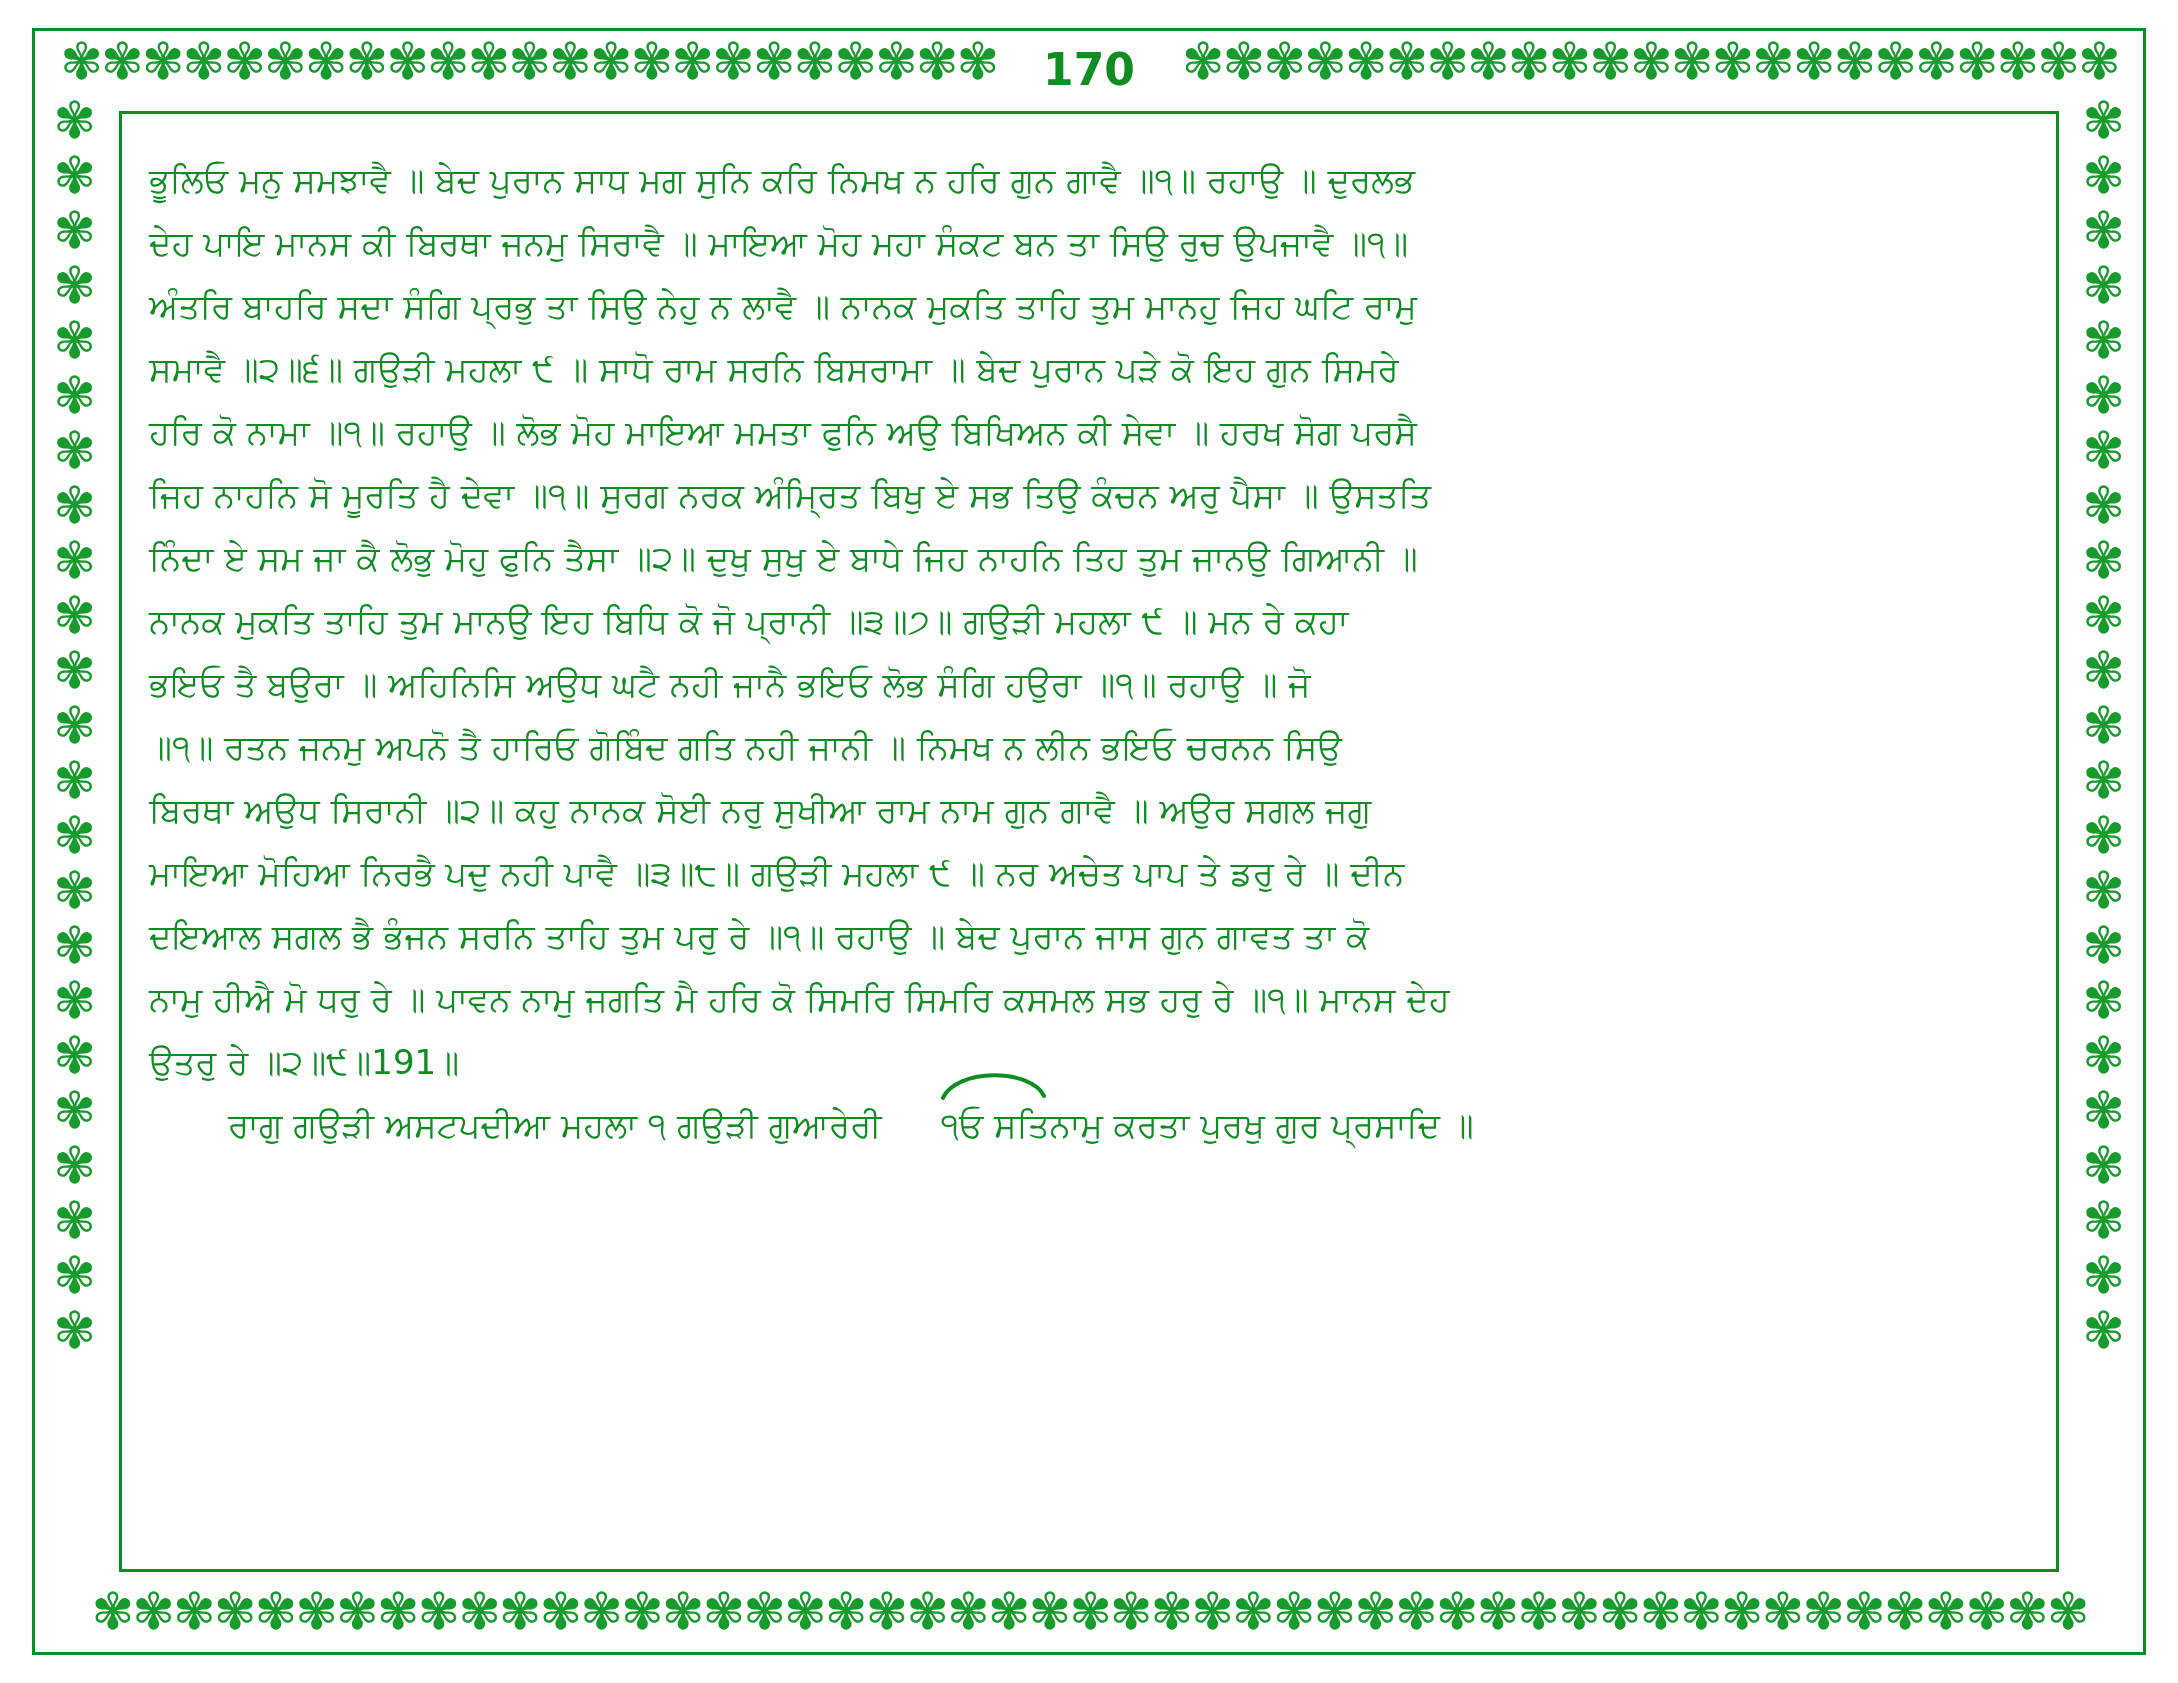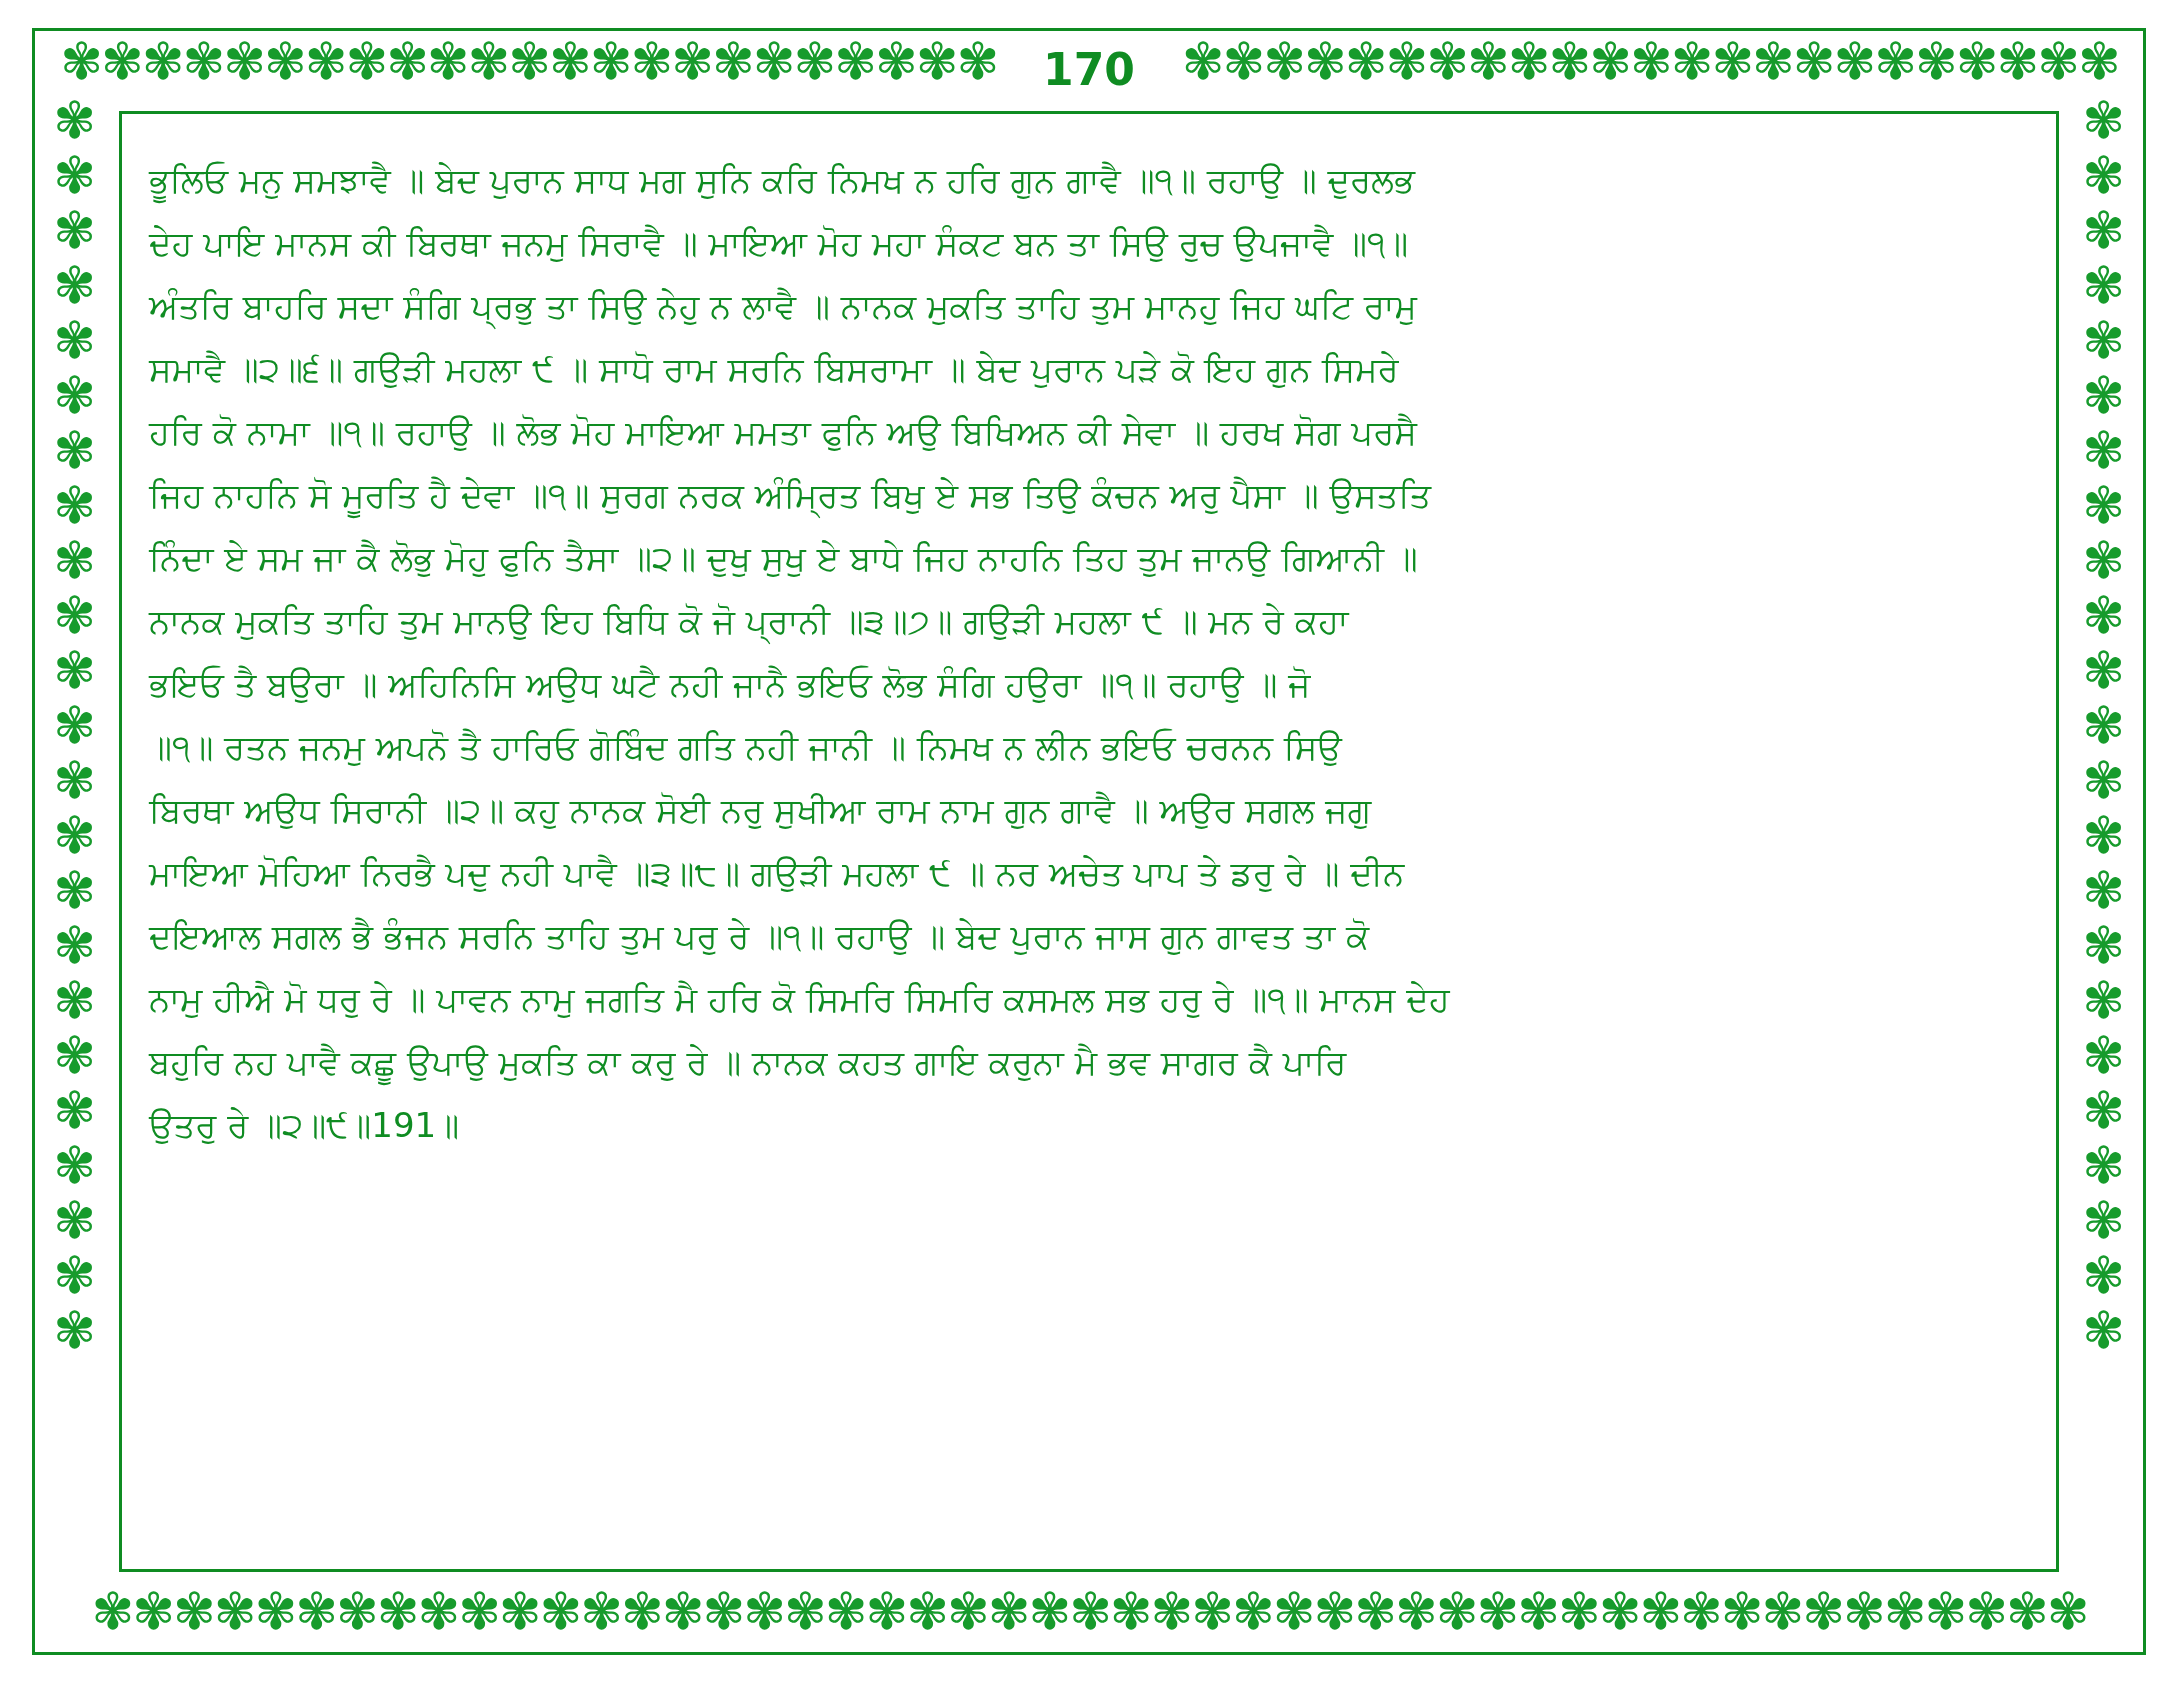"ਬਹੁਰਿ ਨਹ ਪਾਵੈ ਕਛੂ ਉਪਾਉ" div.line { html: <div>ਬਹੁਰਿ ਨਹ ਪਾਵੈ ਕਛੂ ਉਪਾਉ ਮੁਕਤਿ ਕਾ ਕਰੁ ਰੇ ॥ ਨਾਨਕ ਕਹਤ ਗਾਇ ਕਰੁਨਾ ਮੈ ਭਵ ਸਾਗਰ ਕੈ ਪਾਰਿ</div> -> none }
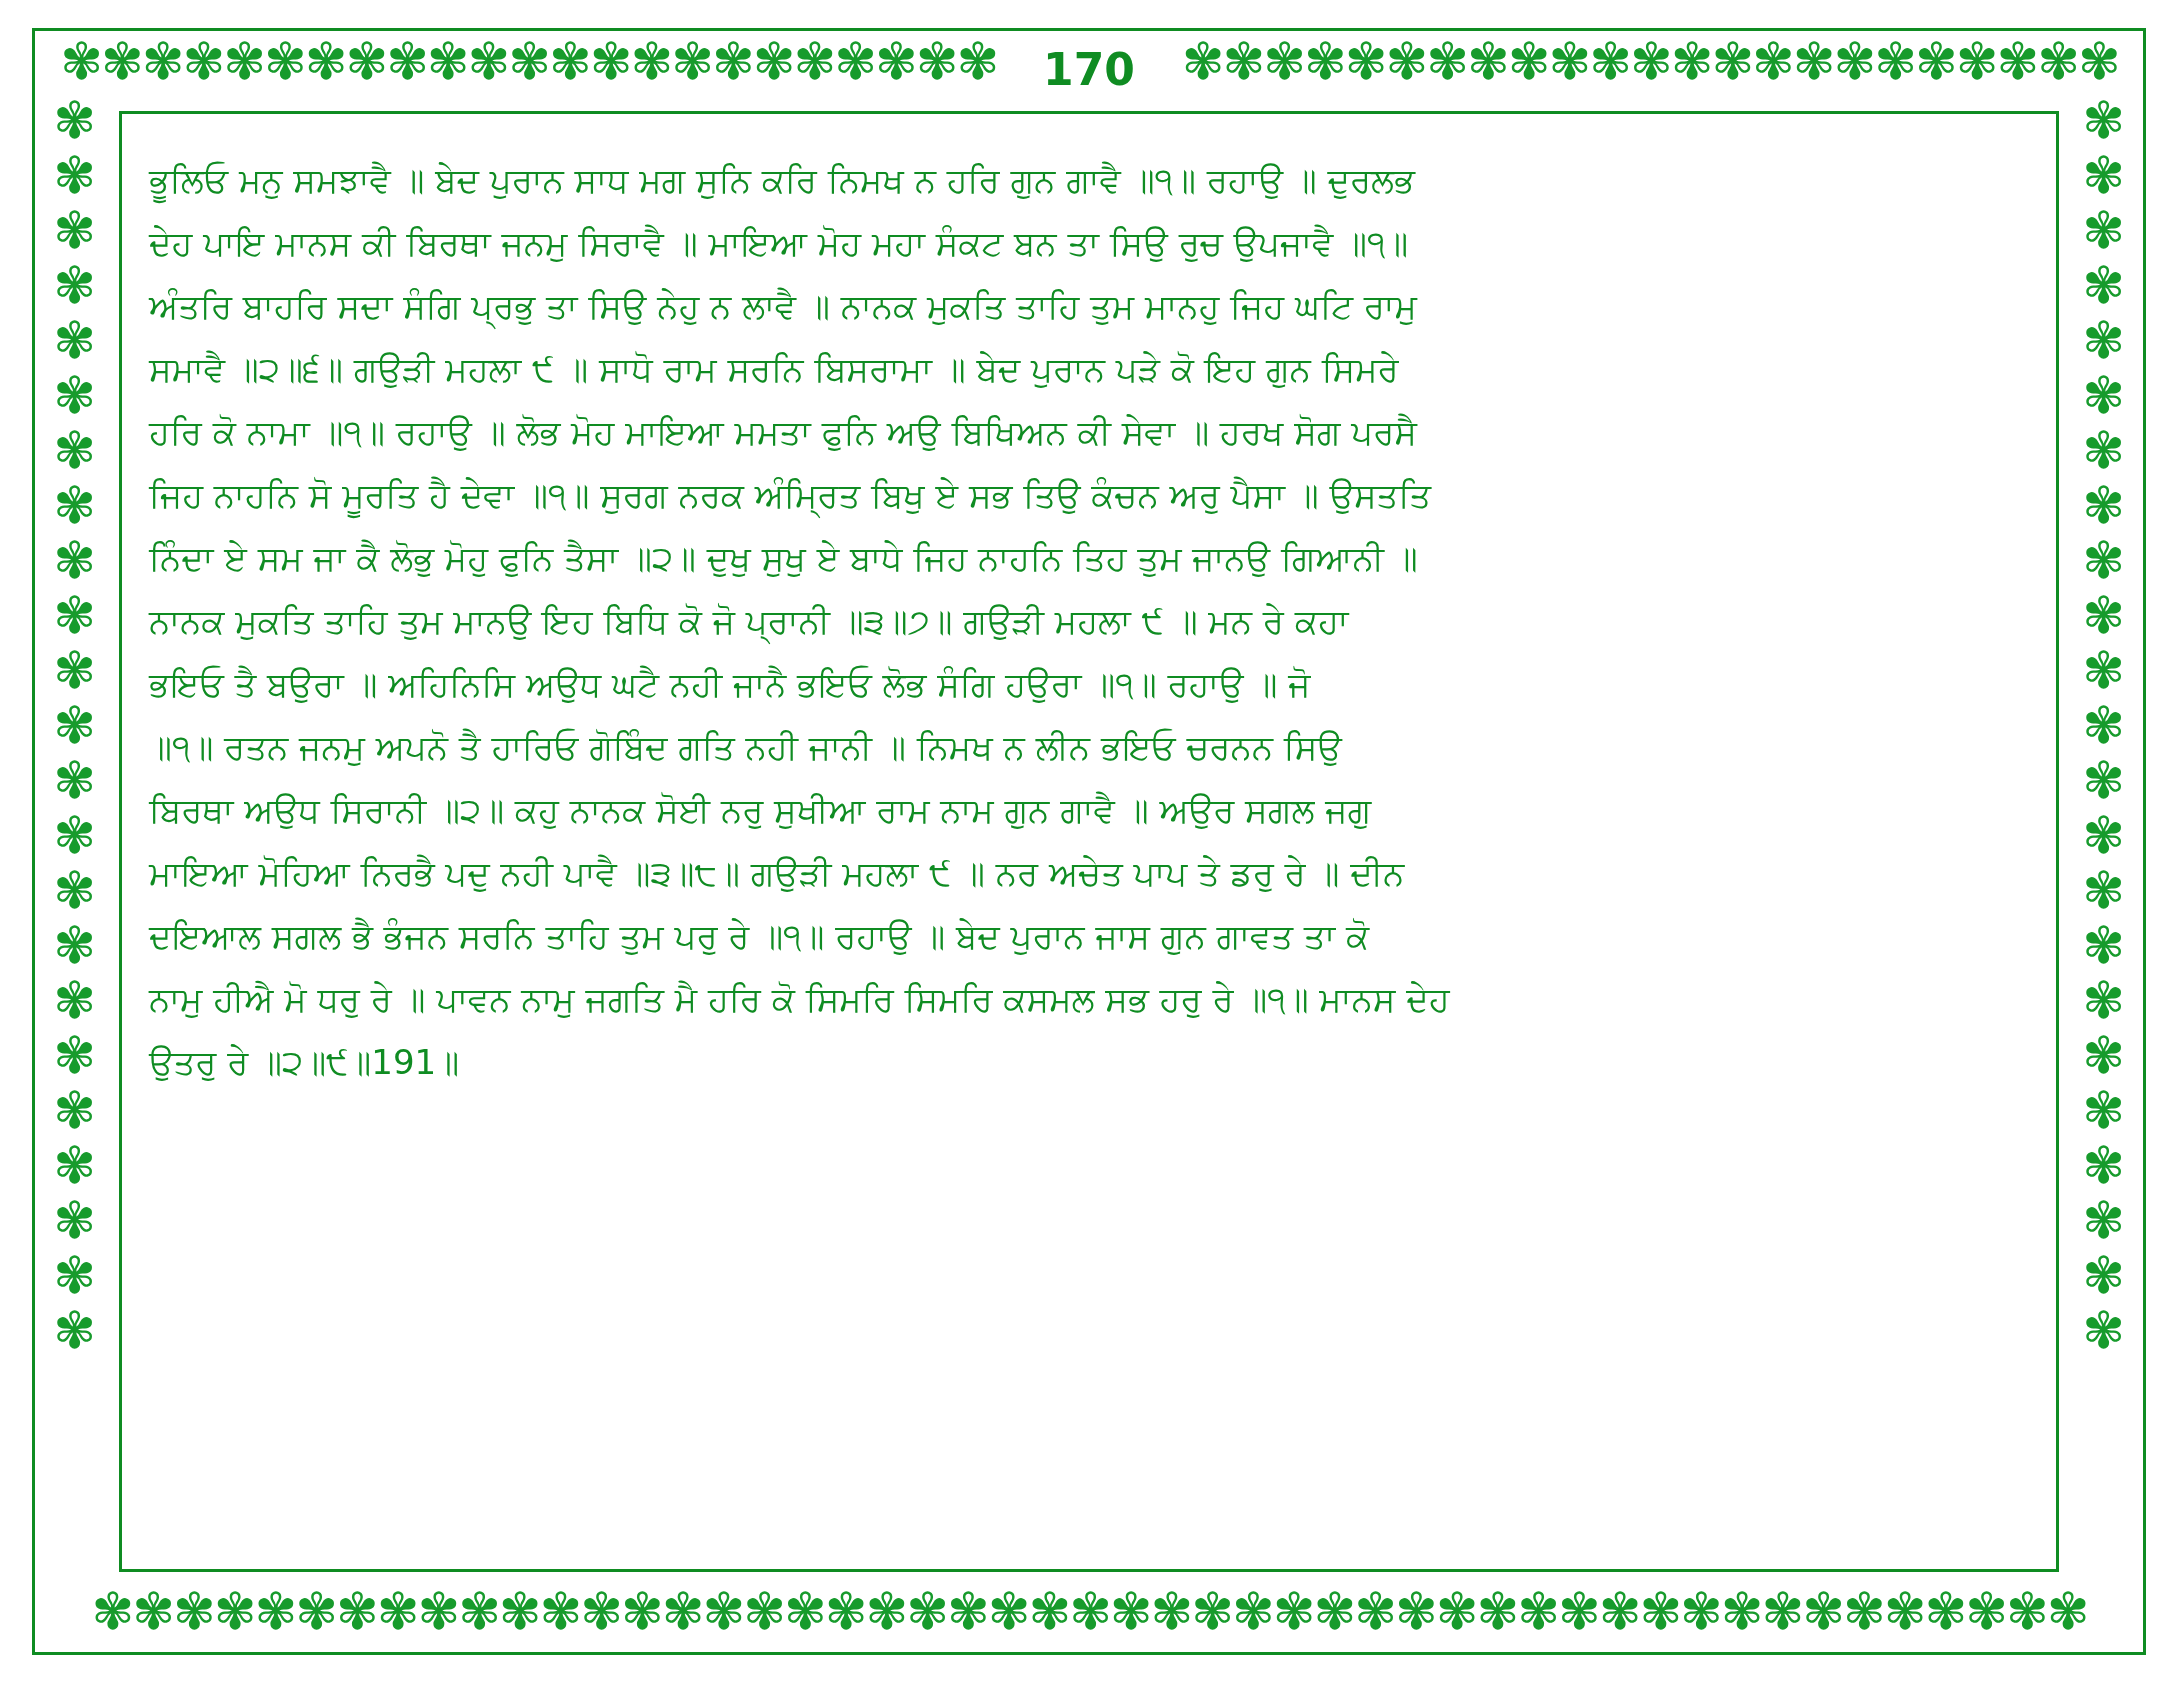"ਰਾਗੁ ਗਉੜੀ ਅਸਟਪਦੀਆ ਮਹਲਾ ੧" div.line { html: none -> <div> <span>ਰਾਗੁ ਗਉੜੀ ਅਸਟਪਦੀਆ ਮਹਲਾ ੧ ਗਉੜੀ ਗੁਆਰੇਰੀ</span> <span> <svg> <path></path> </svg> <span>੧ਓ ਸਤਿਨਾਮੁ ਕਰਤਾ ਪੁਰਖੁ ਗੁਰ ਪ੍ਰਸਾਦਿ ॥</span> </span> </div> }
